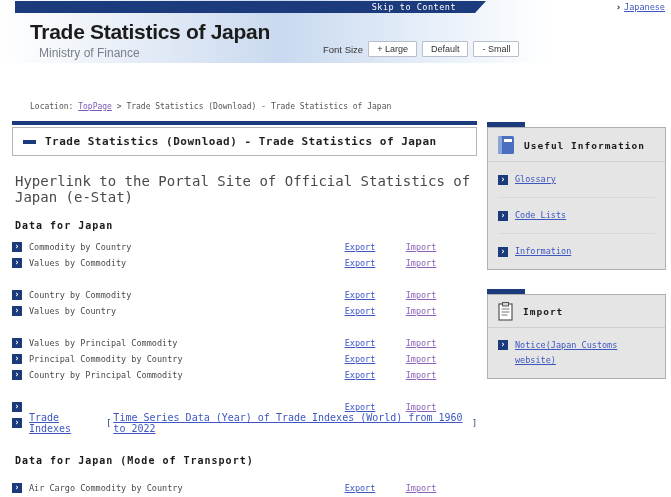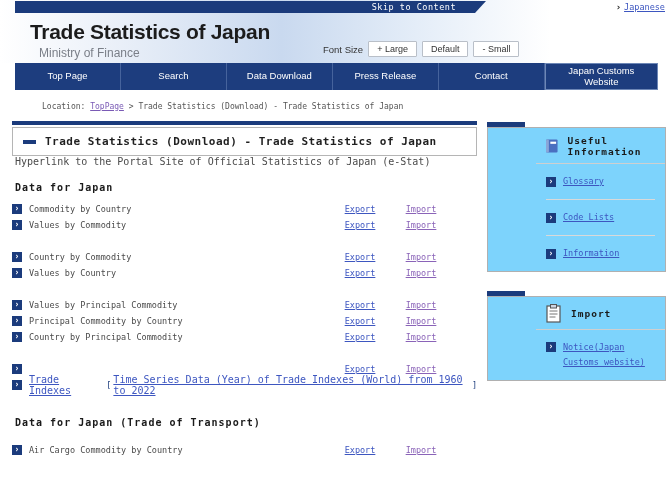"Top Page" div { html: <div> <a>Top Page</a> <a>Search</a> <a>Data Download</a> <a>Press Release</a> <a>Contact</a> <a> <span>Japan Customs Website</span> </a> </div> -> none }
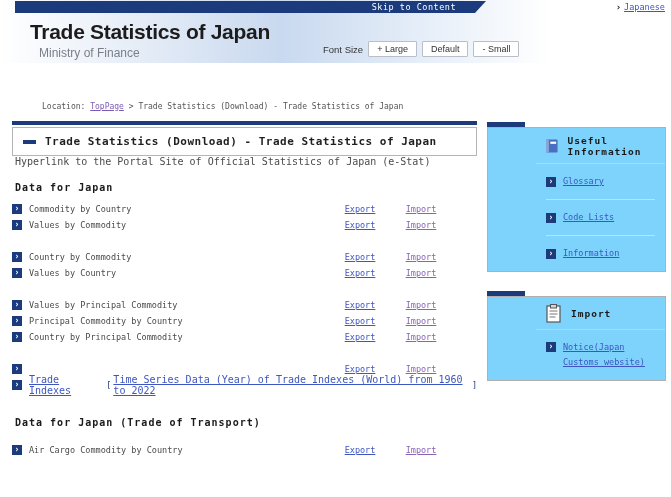"Location: TopPage > Trade Statistics" #breadcrumb { left: 42px -> 30px }
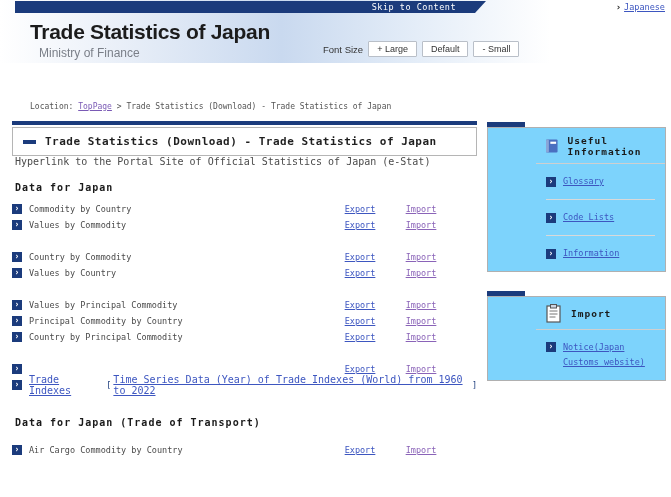"Useful Information" .side-box { background: #7dd3fc -> #e5e5e5; padding-left: 48px -> none }
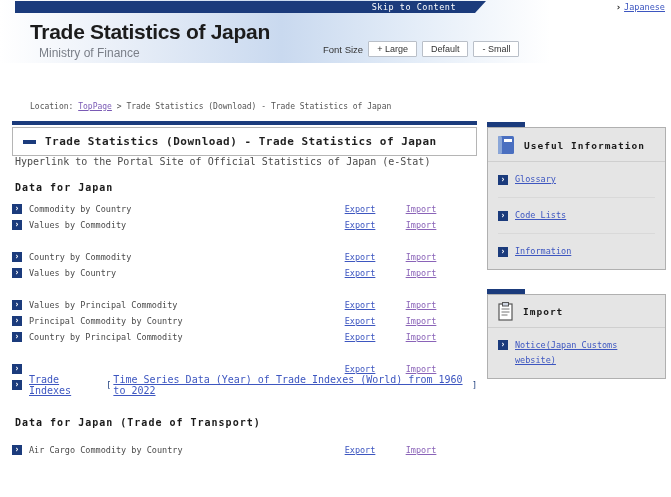"Hyperlink to the Portal Site" #intro { font-size: 10px -> 14px; margin-top: none -> 17px }
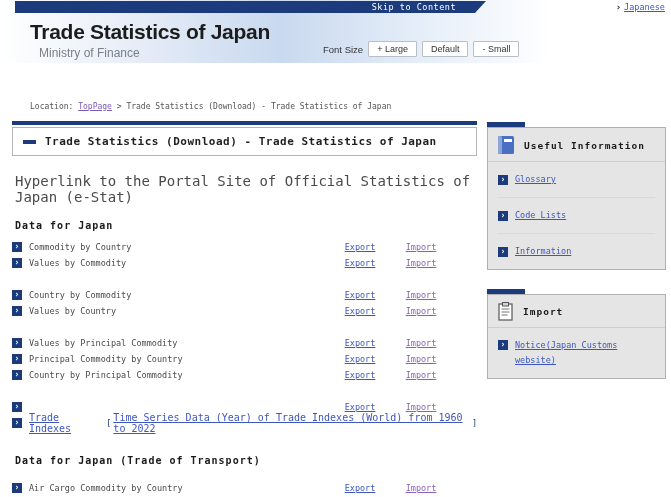"Data for Japan (Trade of" div.sec-heading { text: Trade -> Mode }
